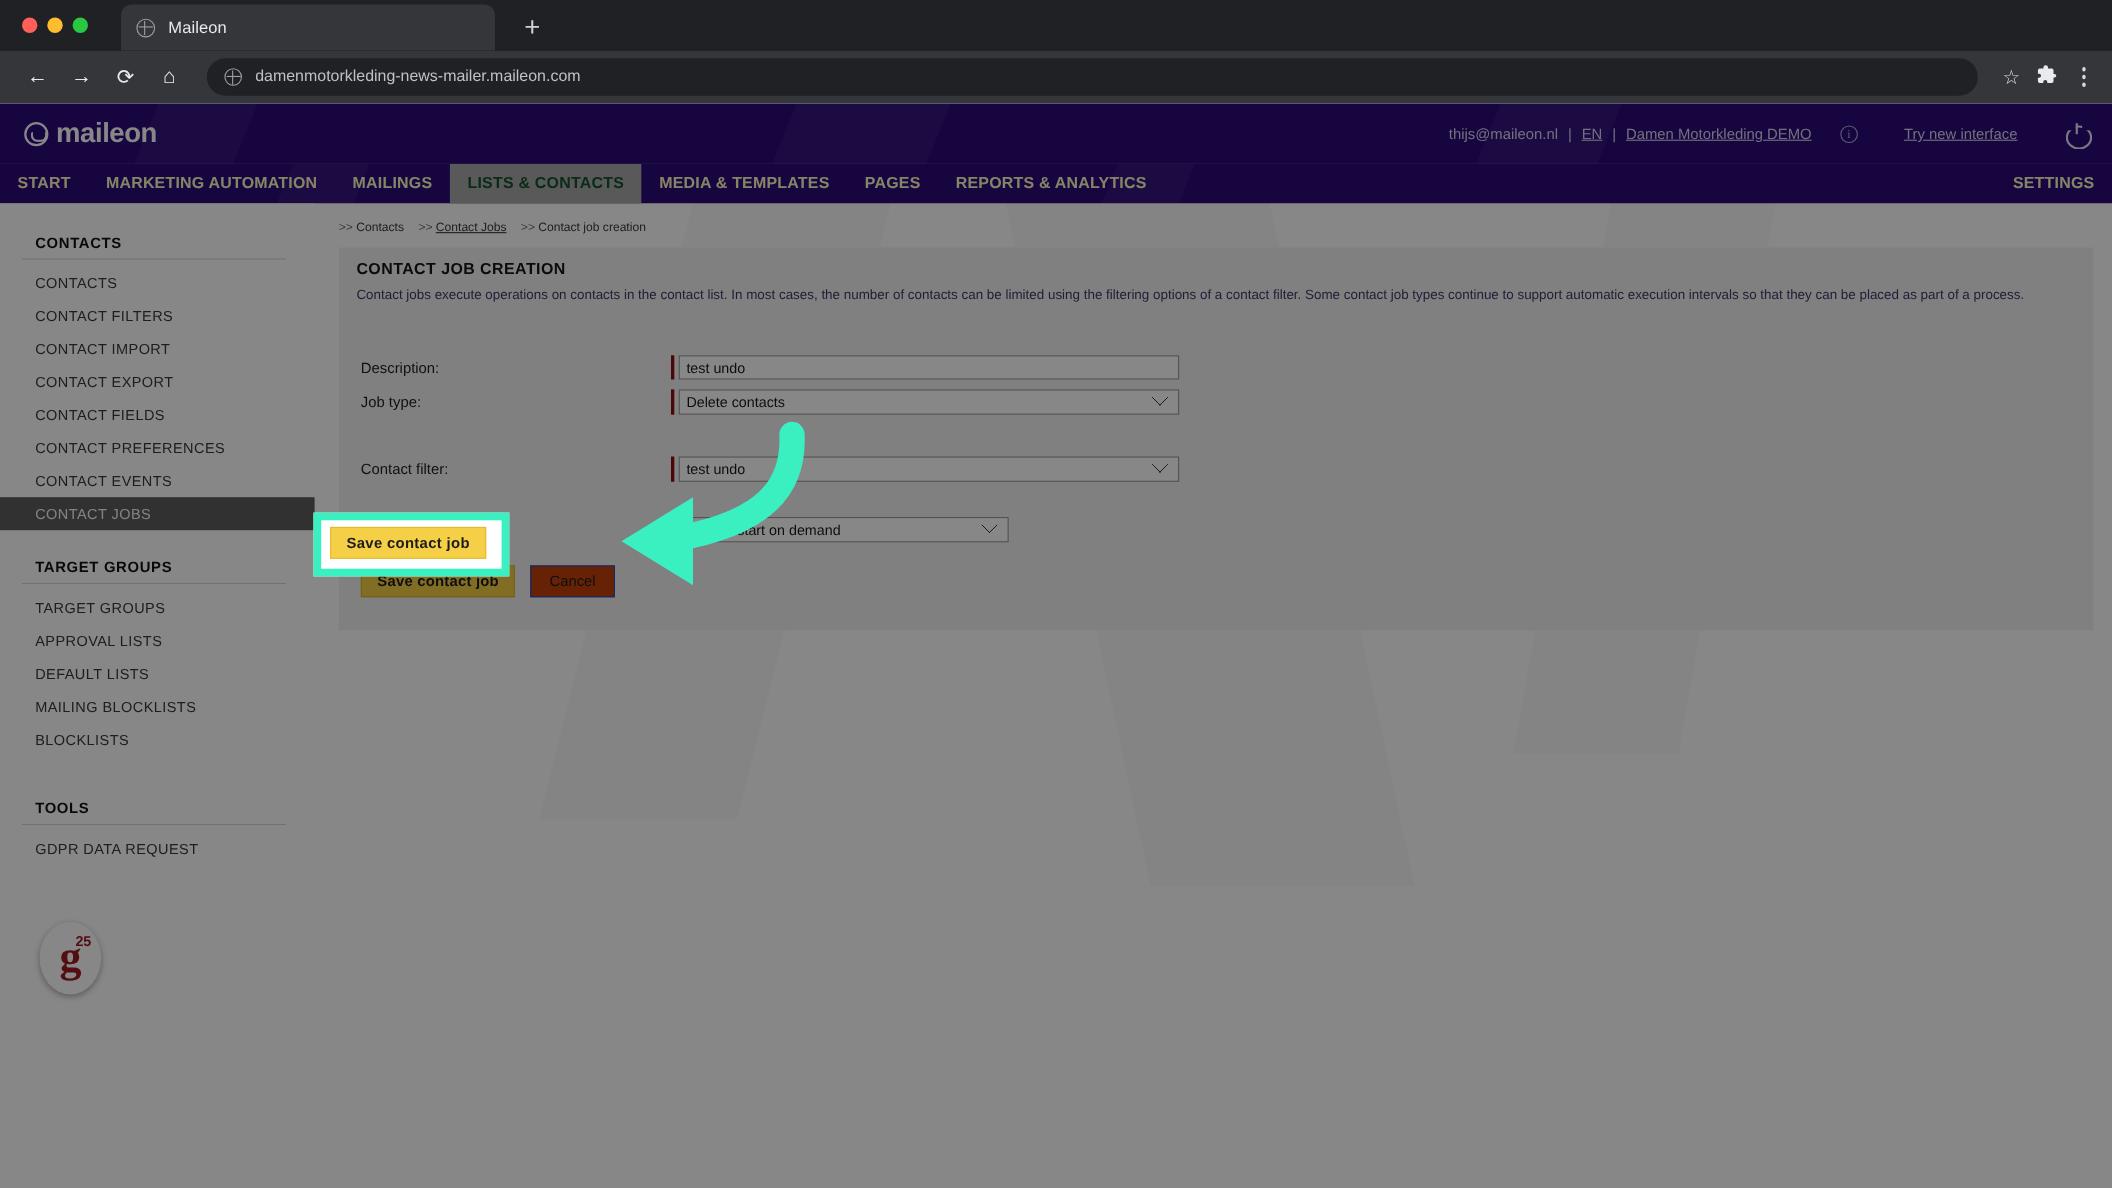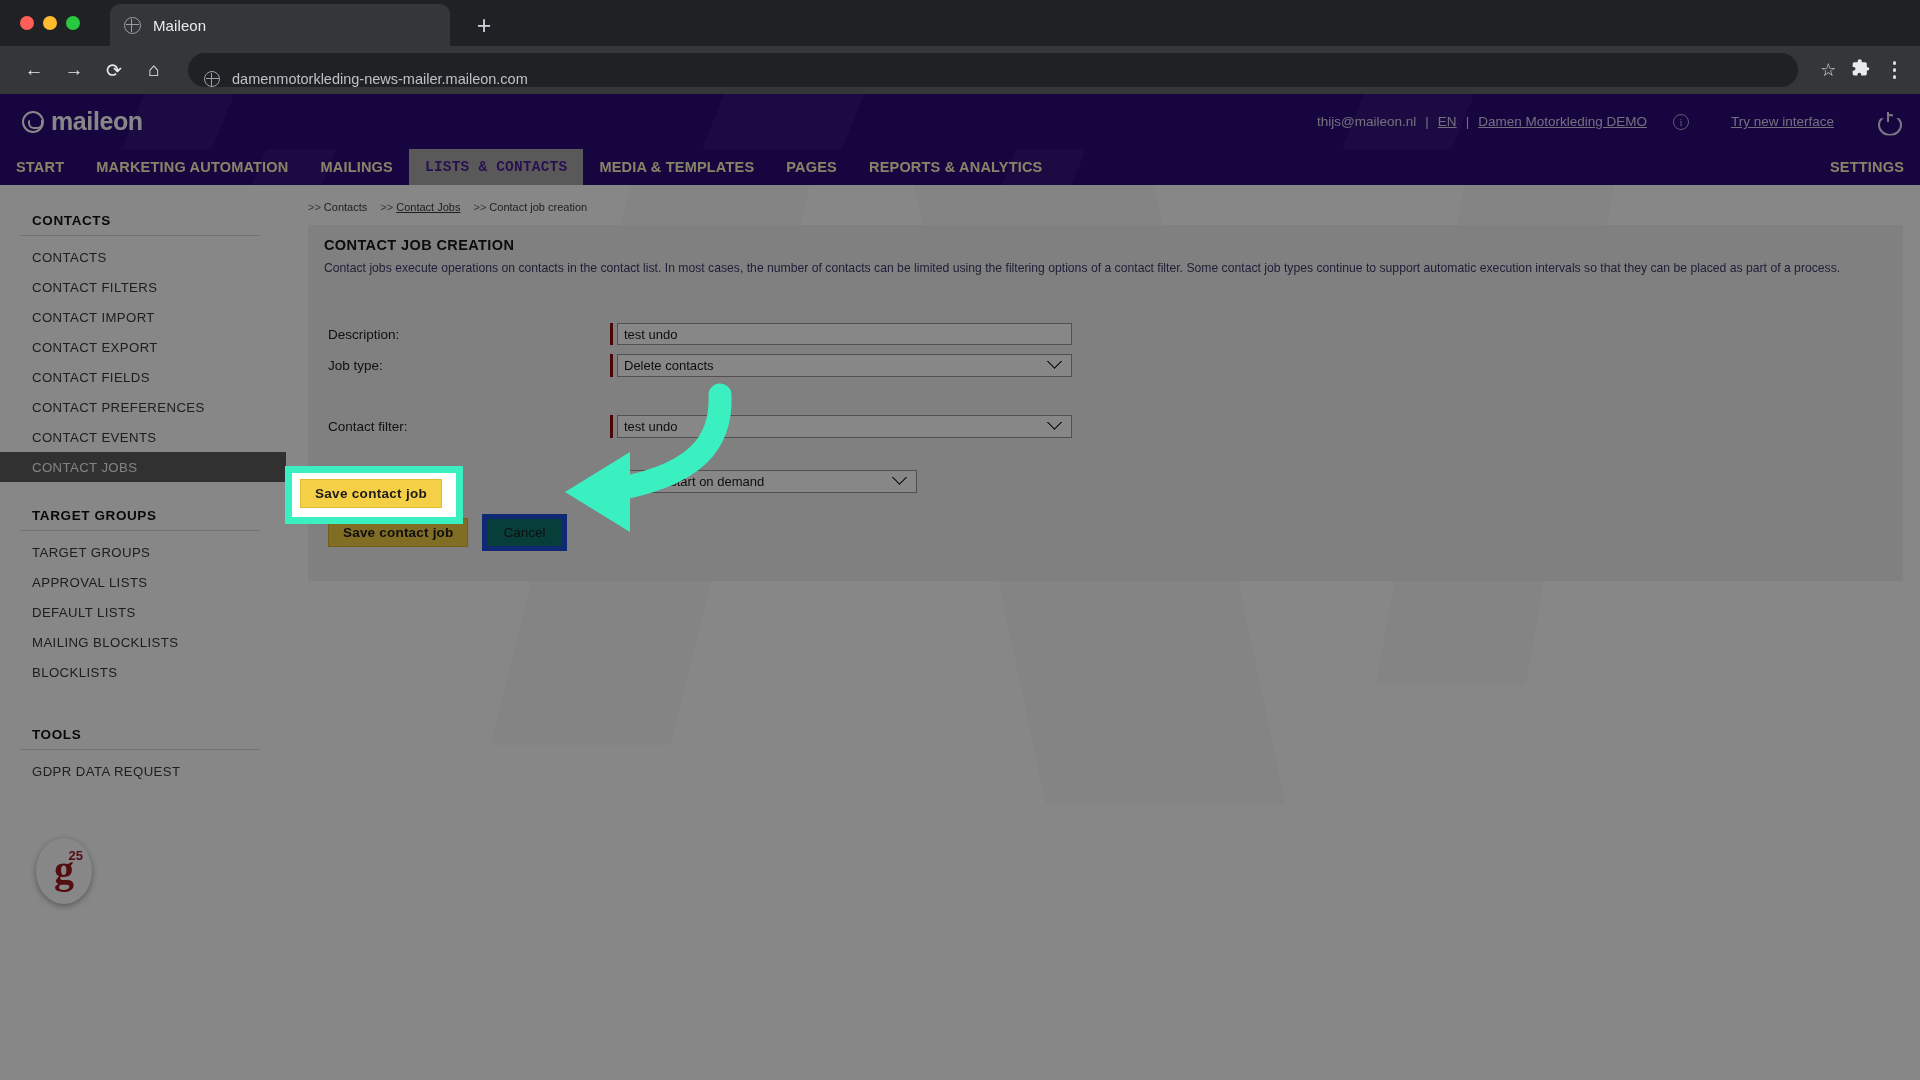"damenmotorkleding-news-mailer.maileon.co" .omnibox { align-items: flex-end -> center }
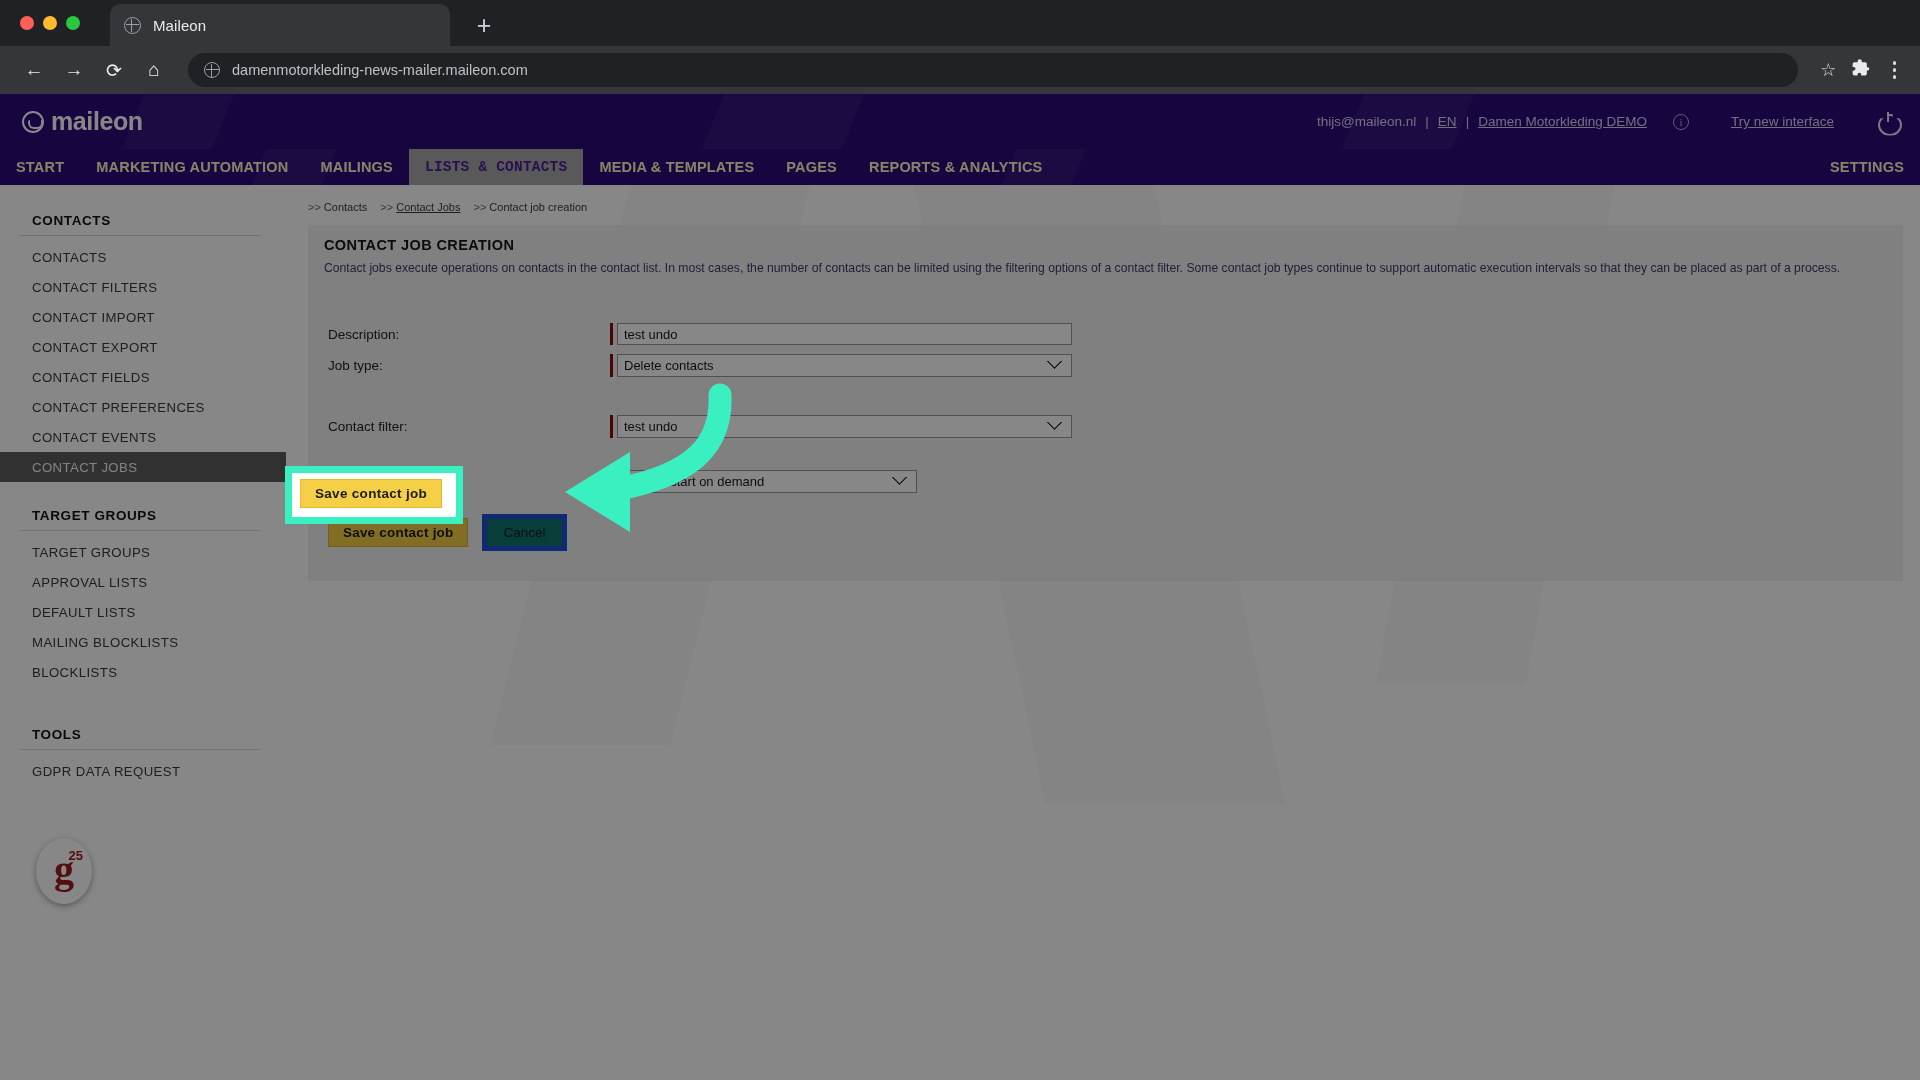"LISTS & CONTACTS" .navitem.active { color: #4c1d95 -> #14532d; font-family: Liberation Mono, monospace -> none }
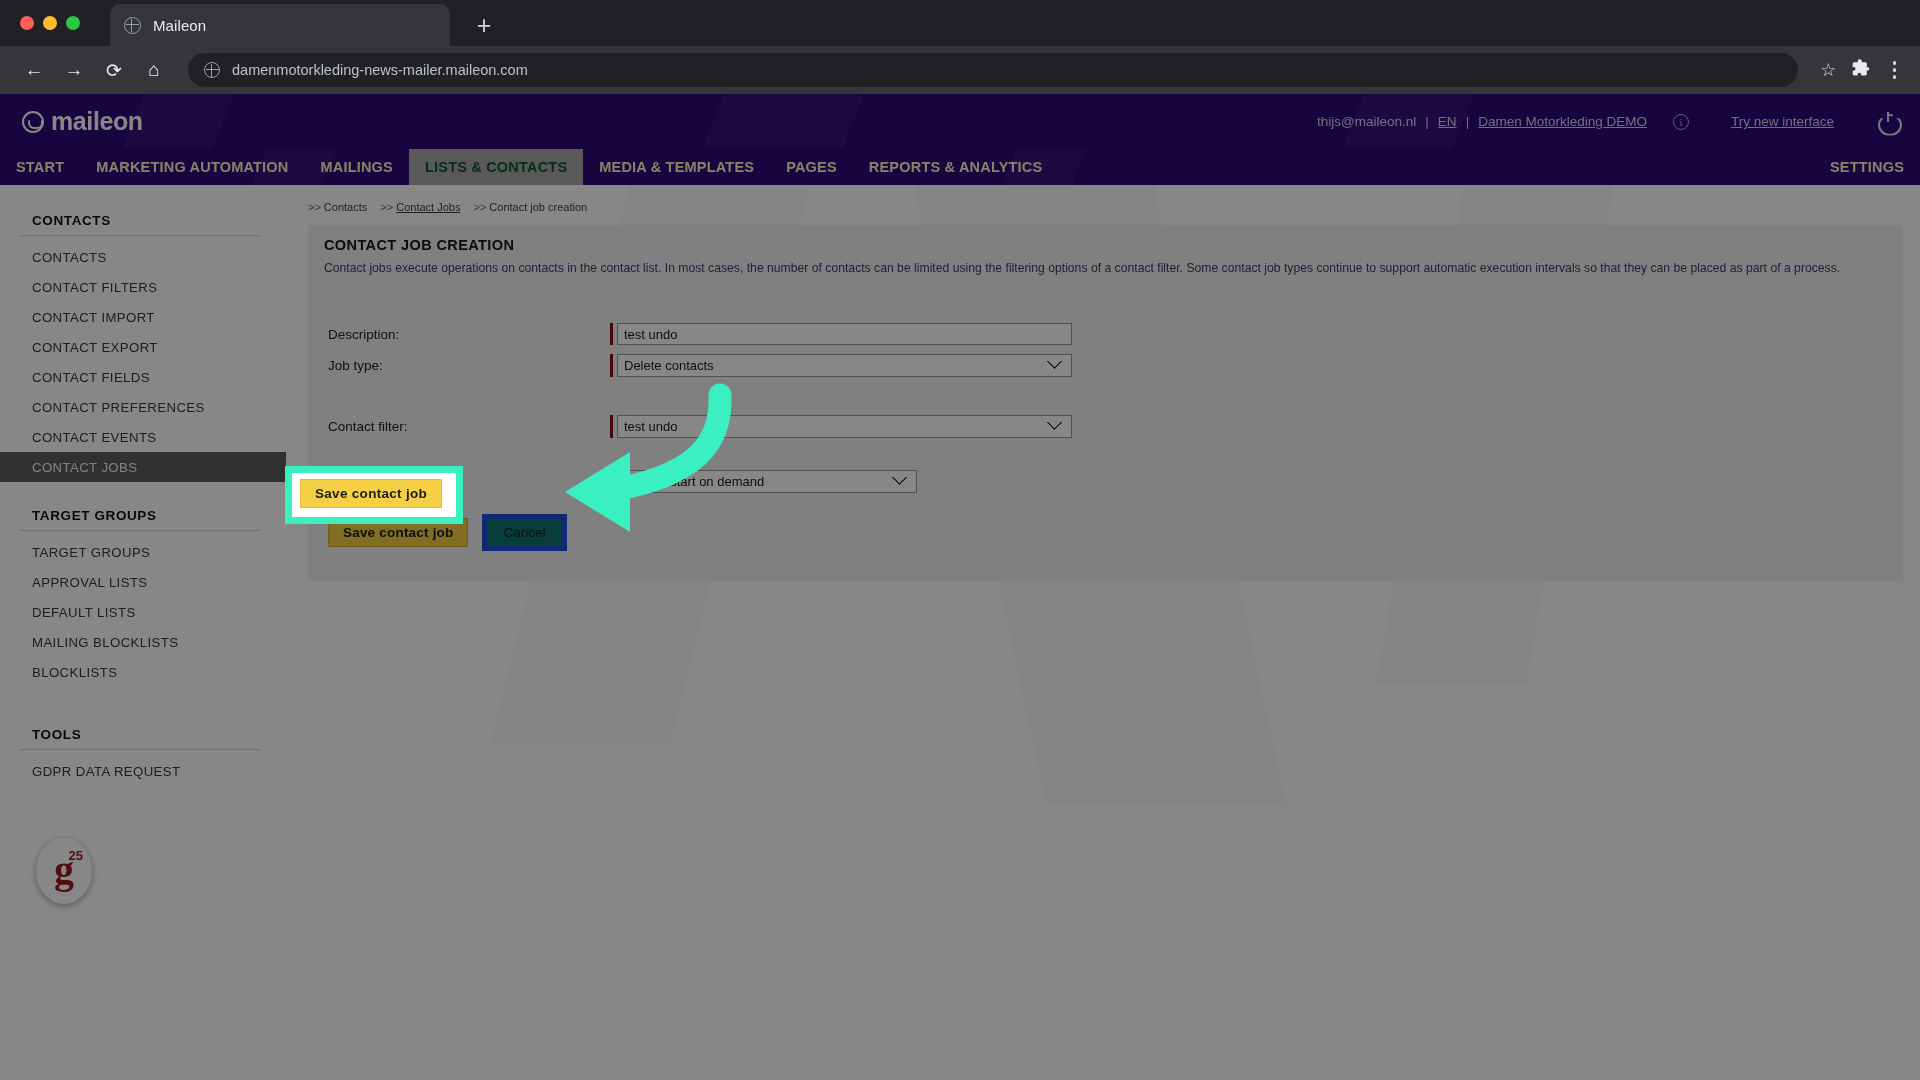"Cancel" .btn-cancel { background: #0f766e -> #c2410c; border: 5px solid #1d4ed8 -> 1px solid #1d4ed8 }
